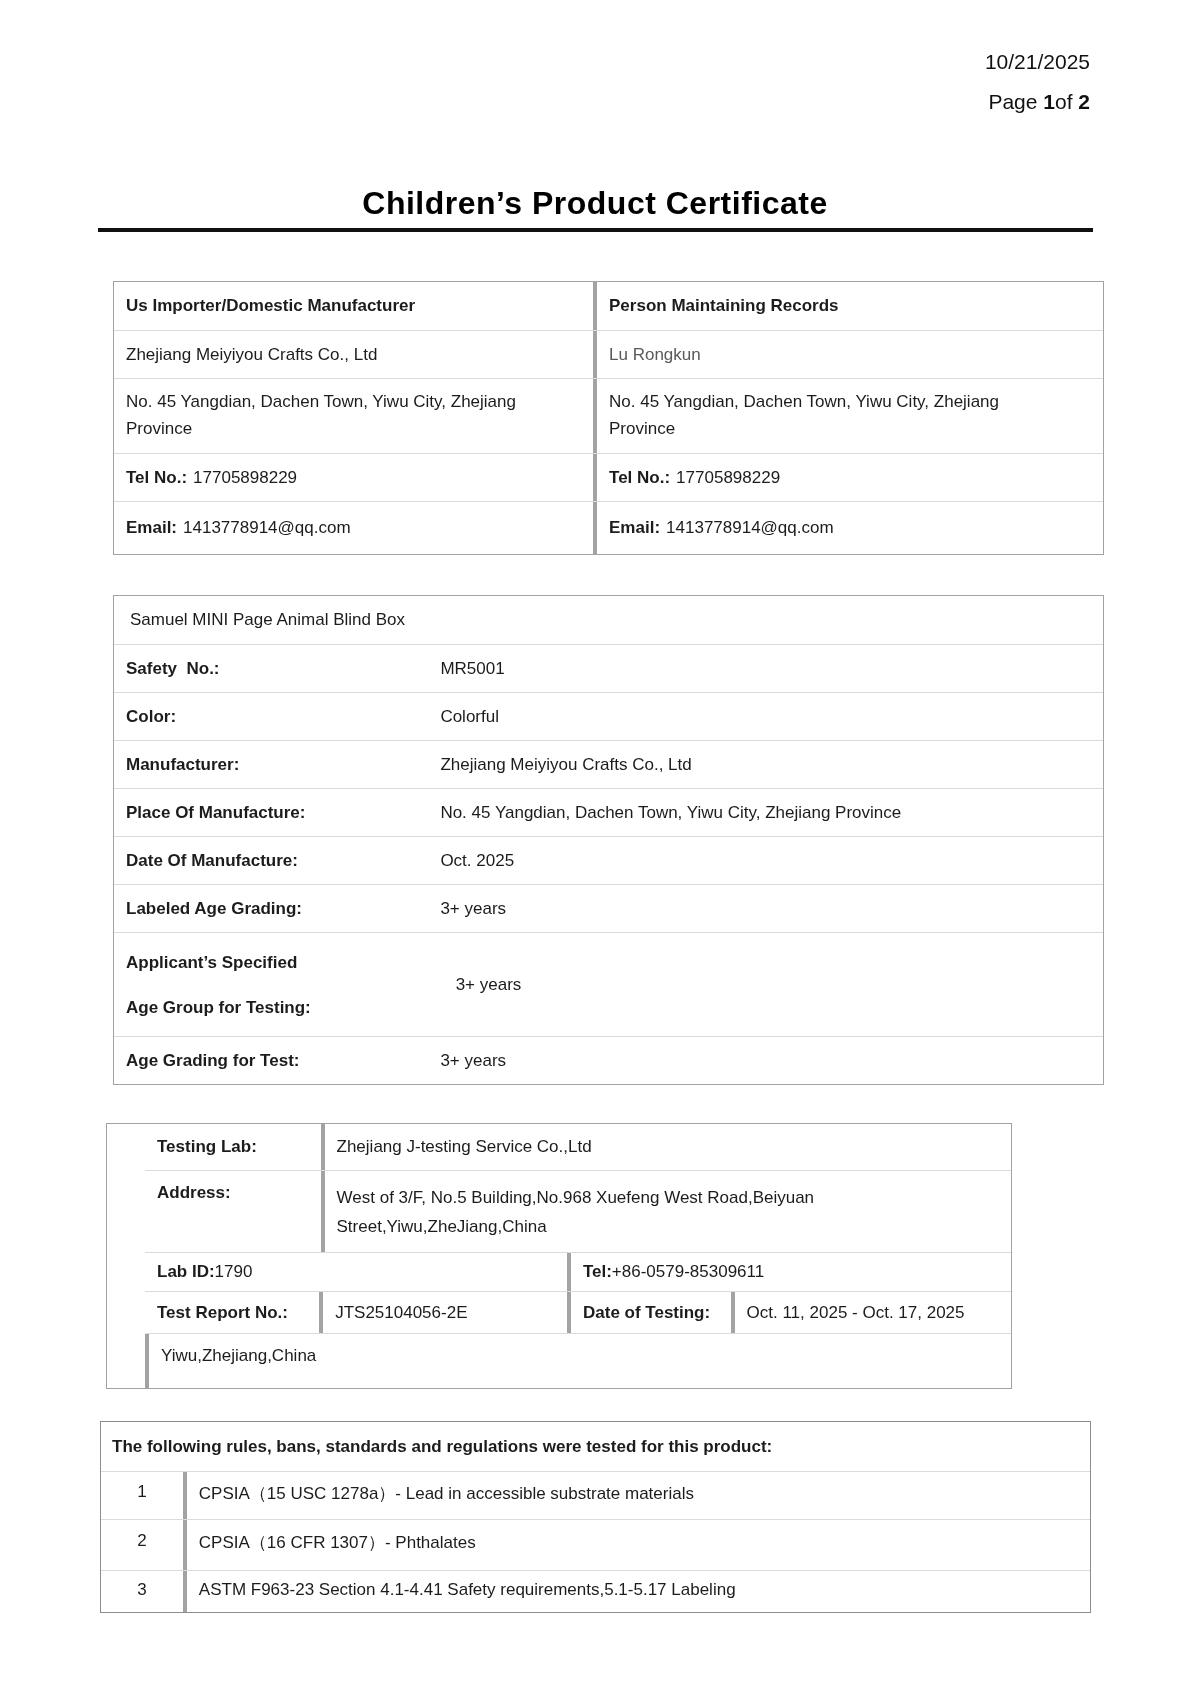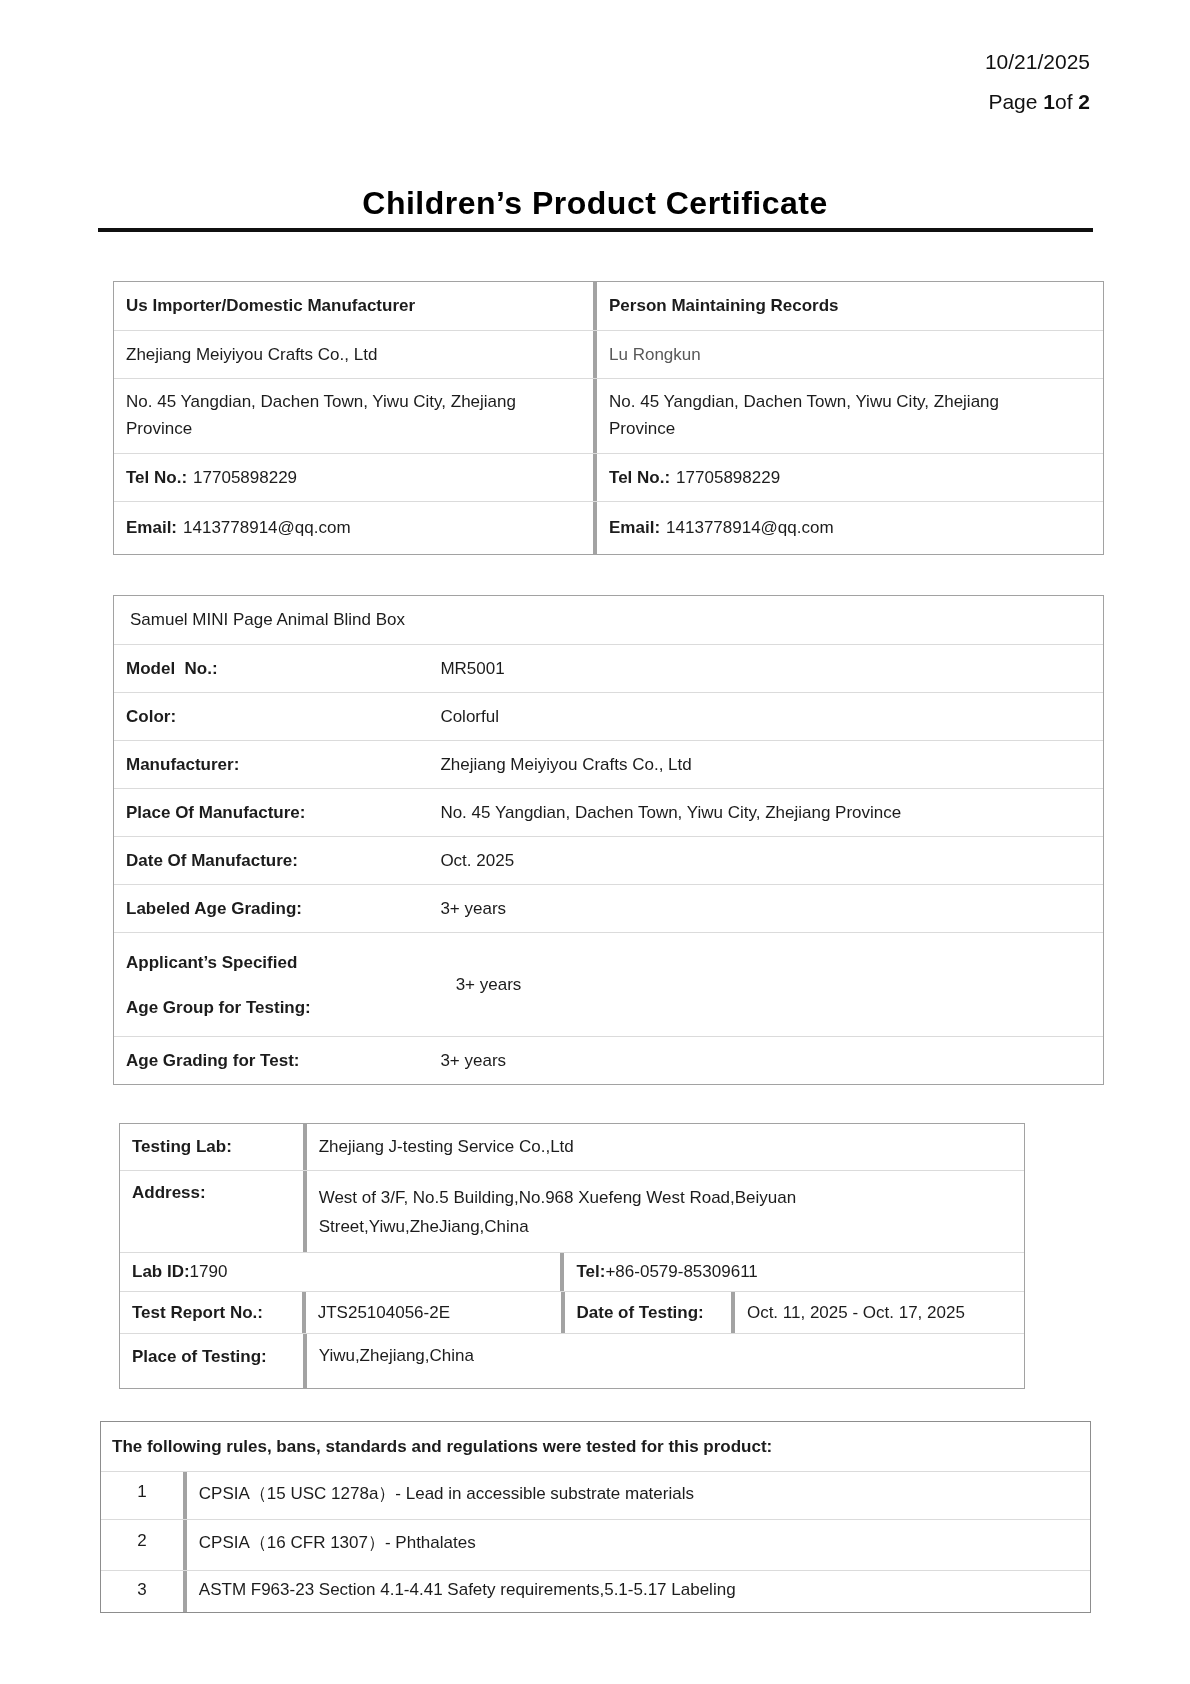"Model No.:" div.cell { text: Model -> Safety }
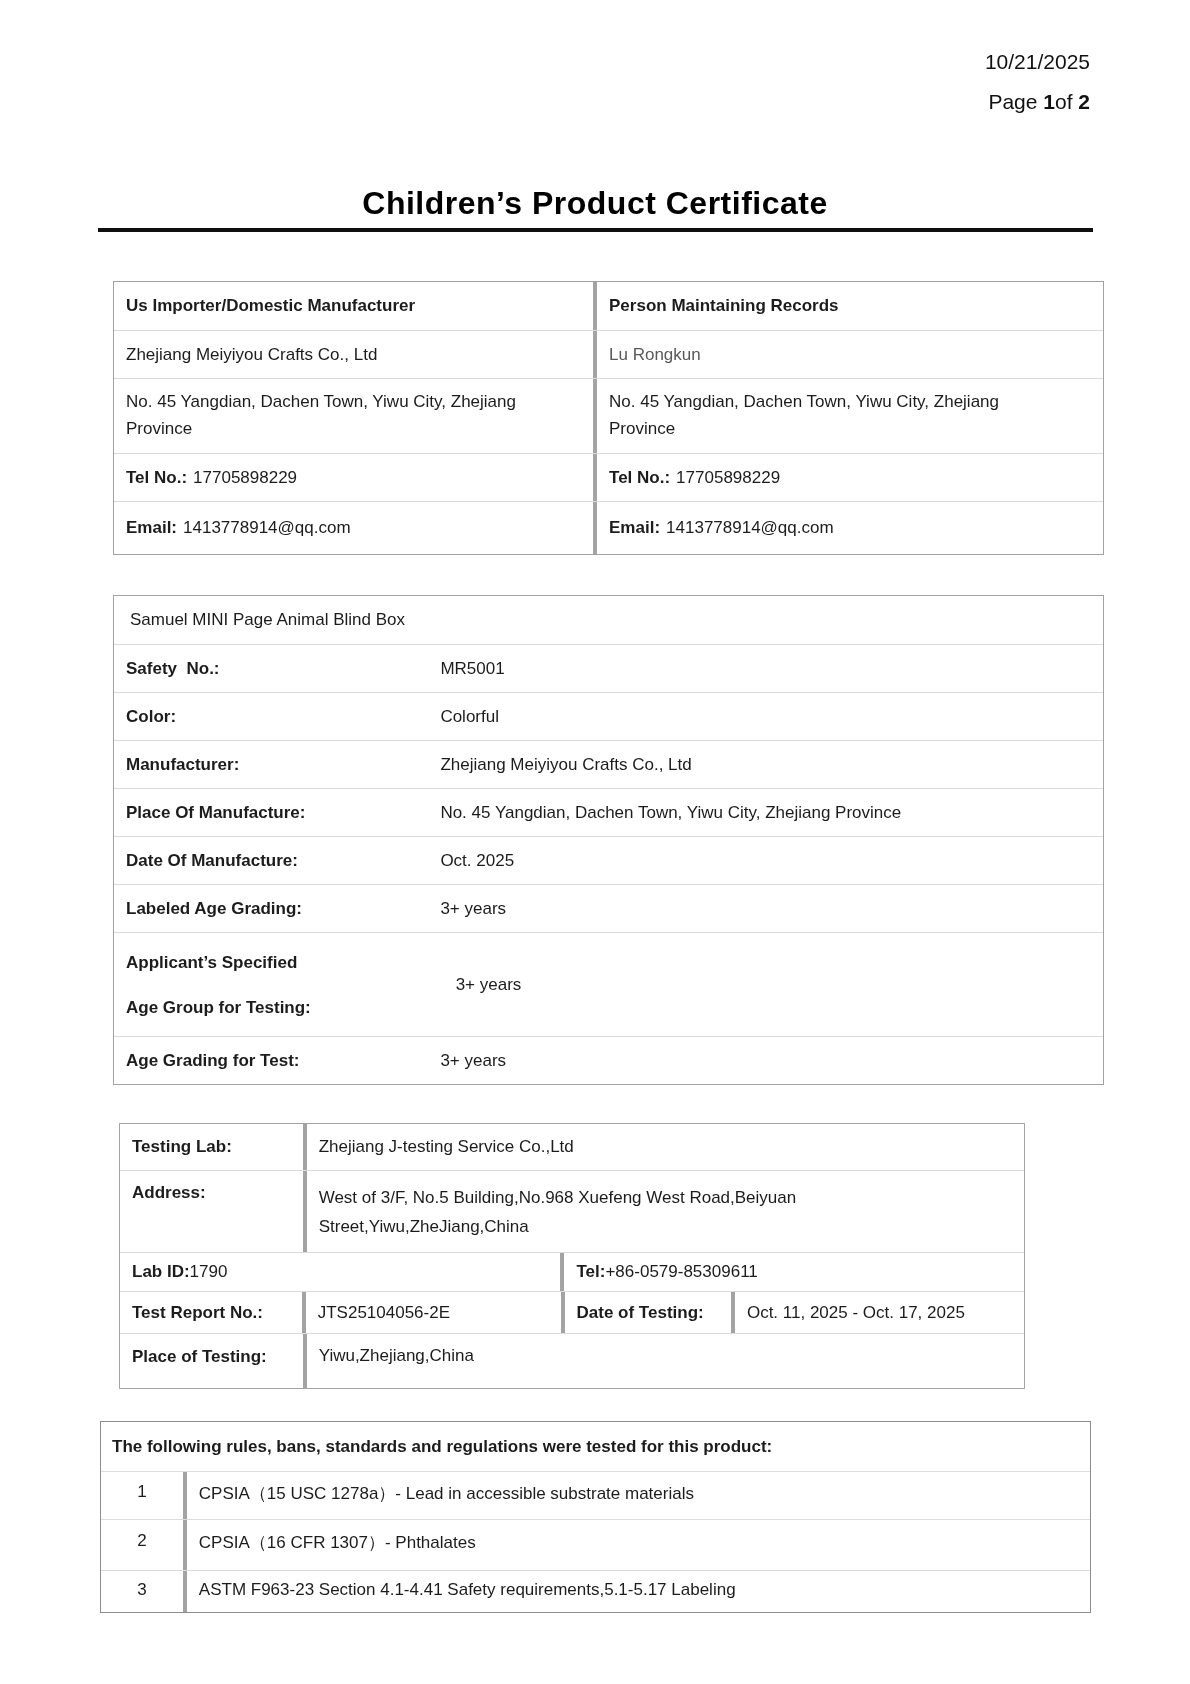"Testing Lab:" div.tbl { left: 119px -> 106px; padding-left: none -> 38px }
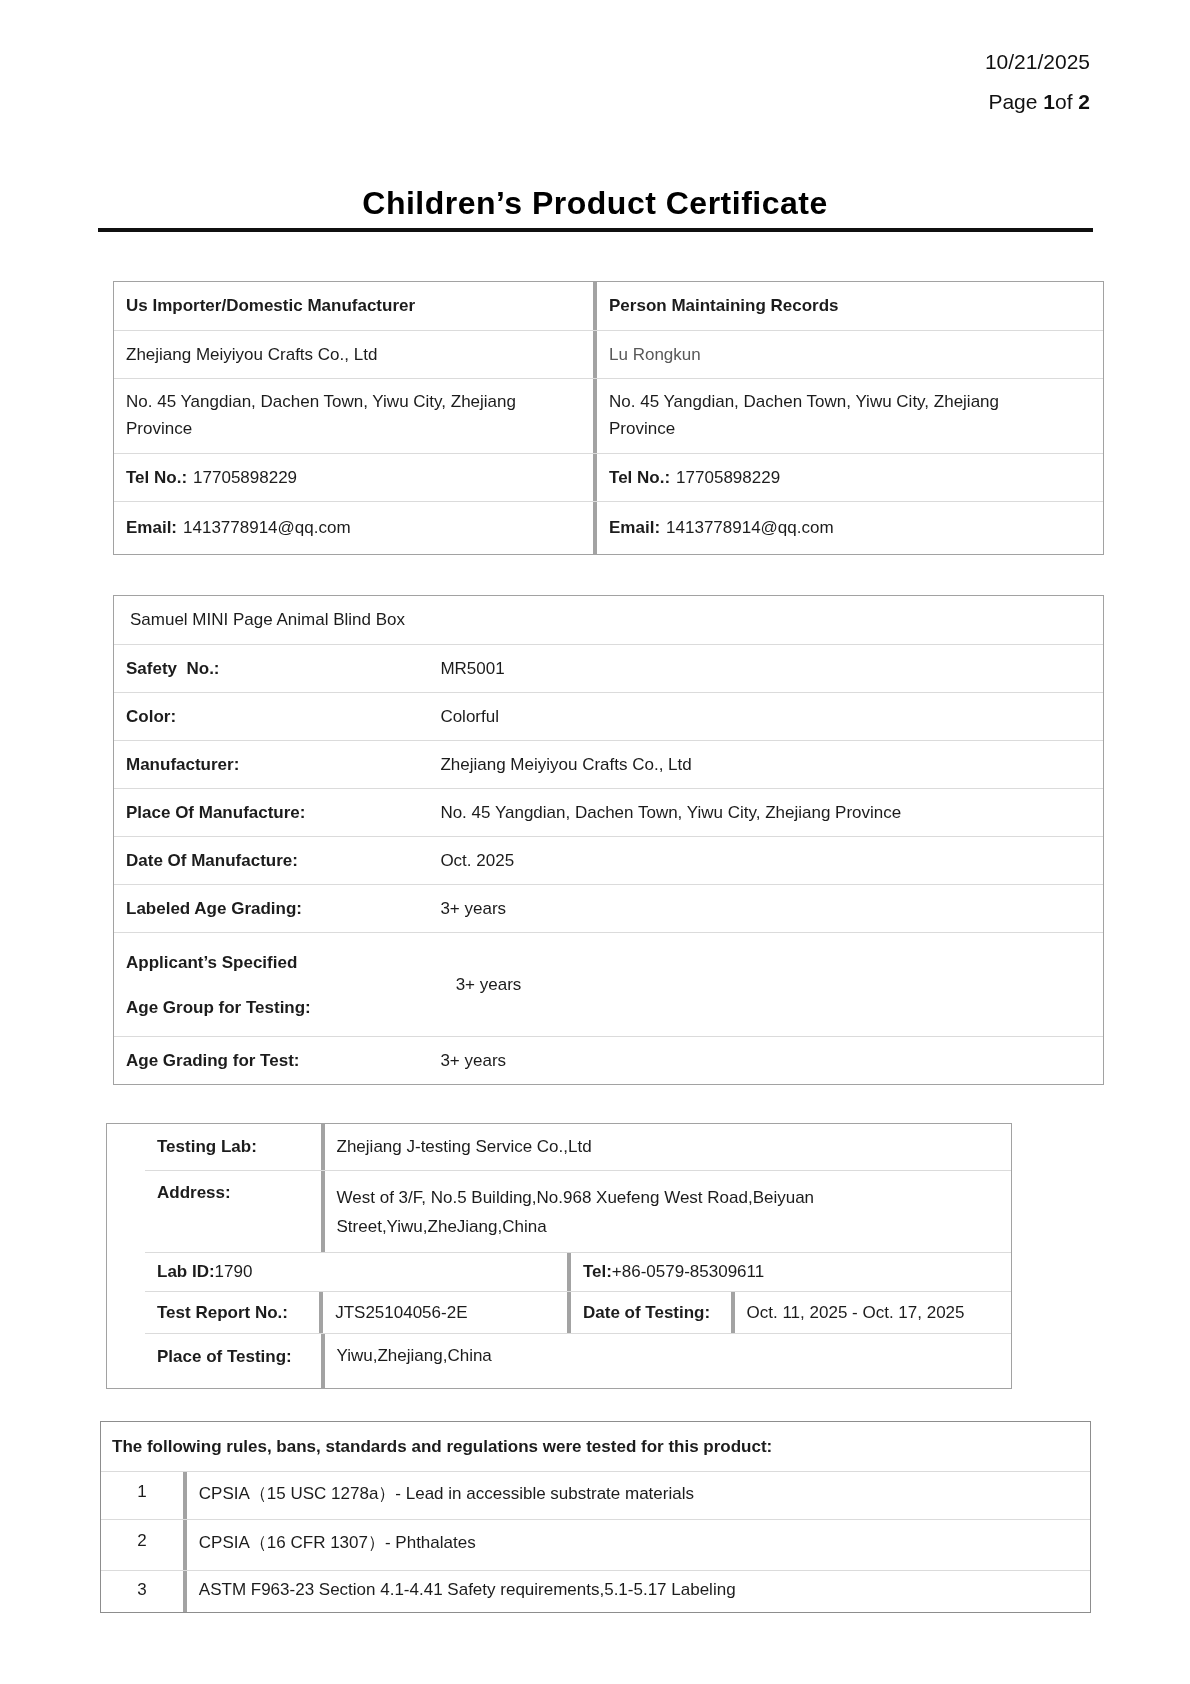"Place of Testing:" div.cell { html: <div>Place of Testing:</div> -> none }
